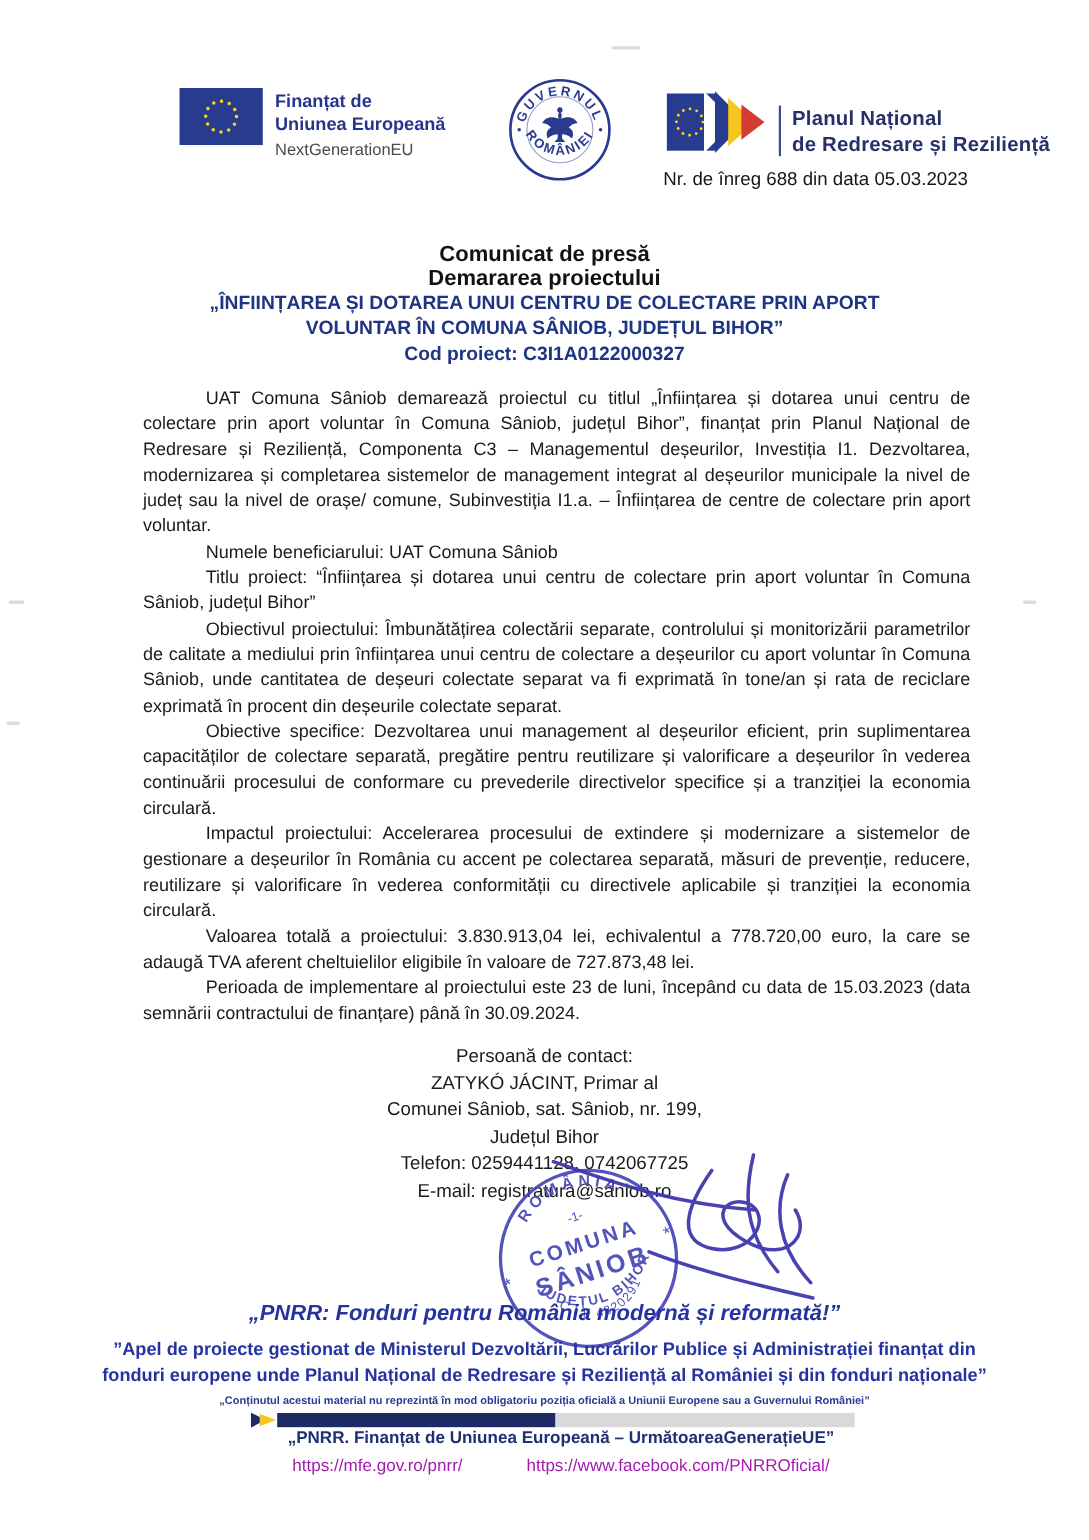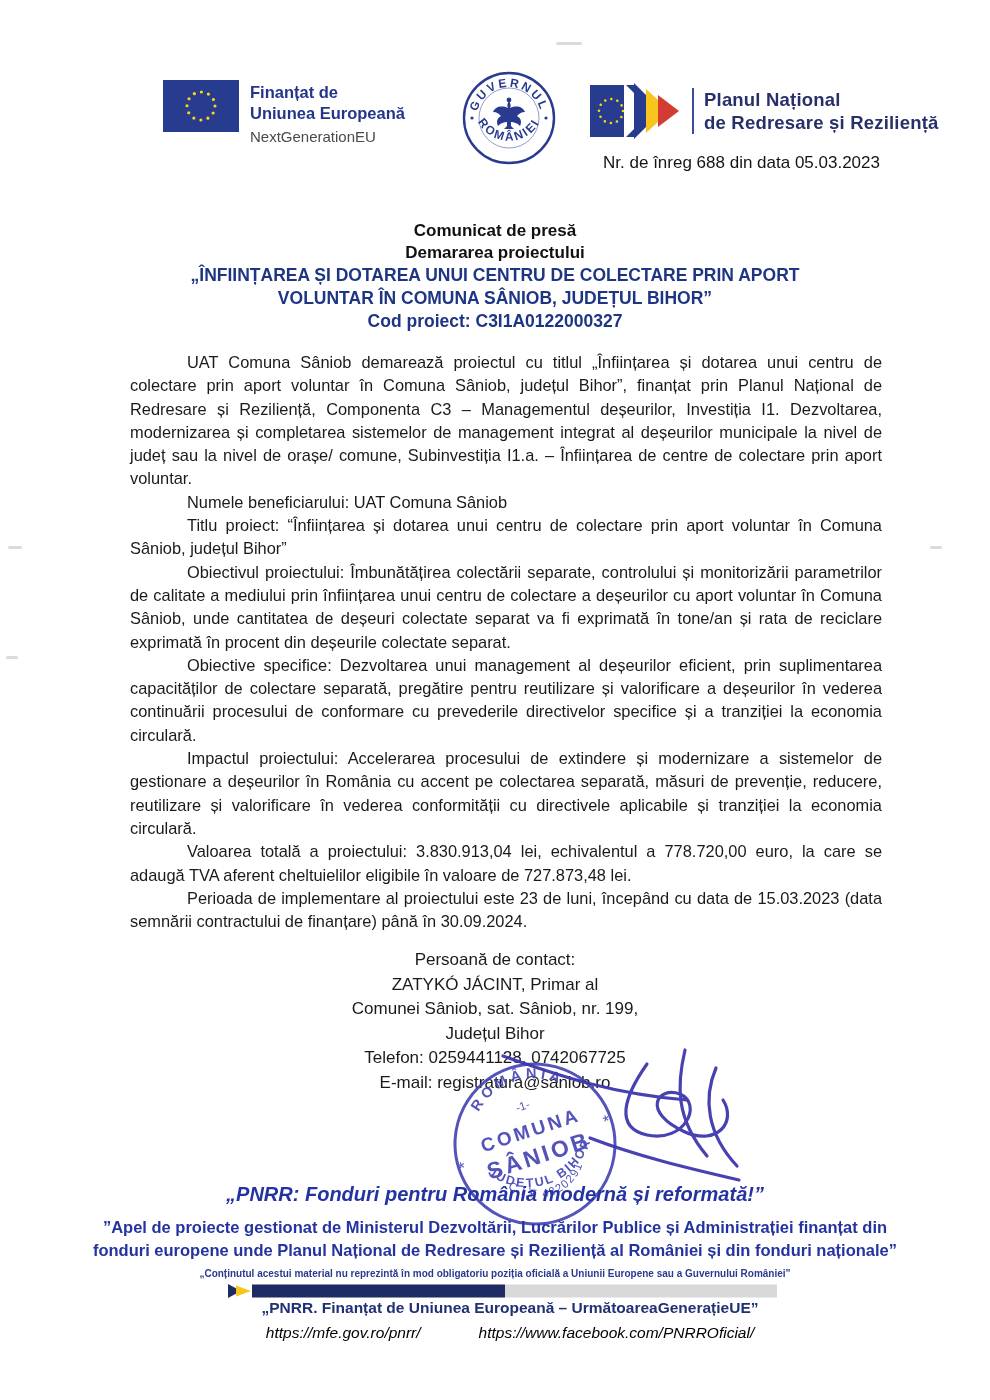"Planul Național" .pnrr-logo { align-items: center -> flex-end; left: 590px -> 606px }
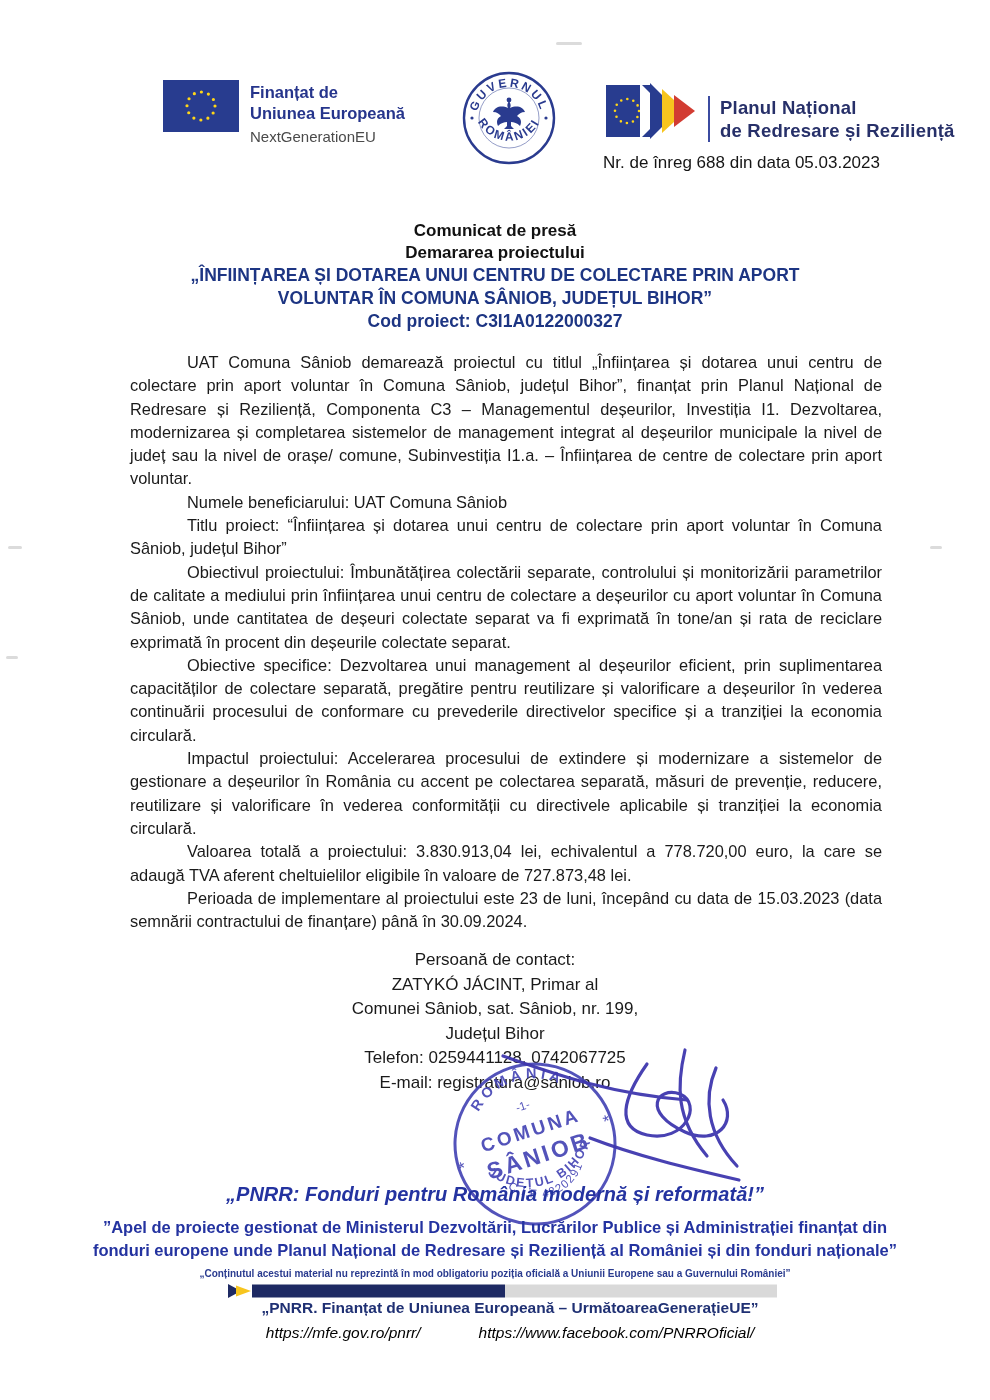"Comunicat de presă" .title-black { font-size: 17px -> 20px }
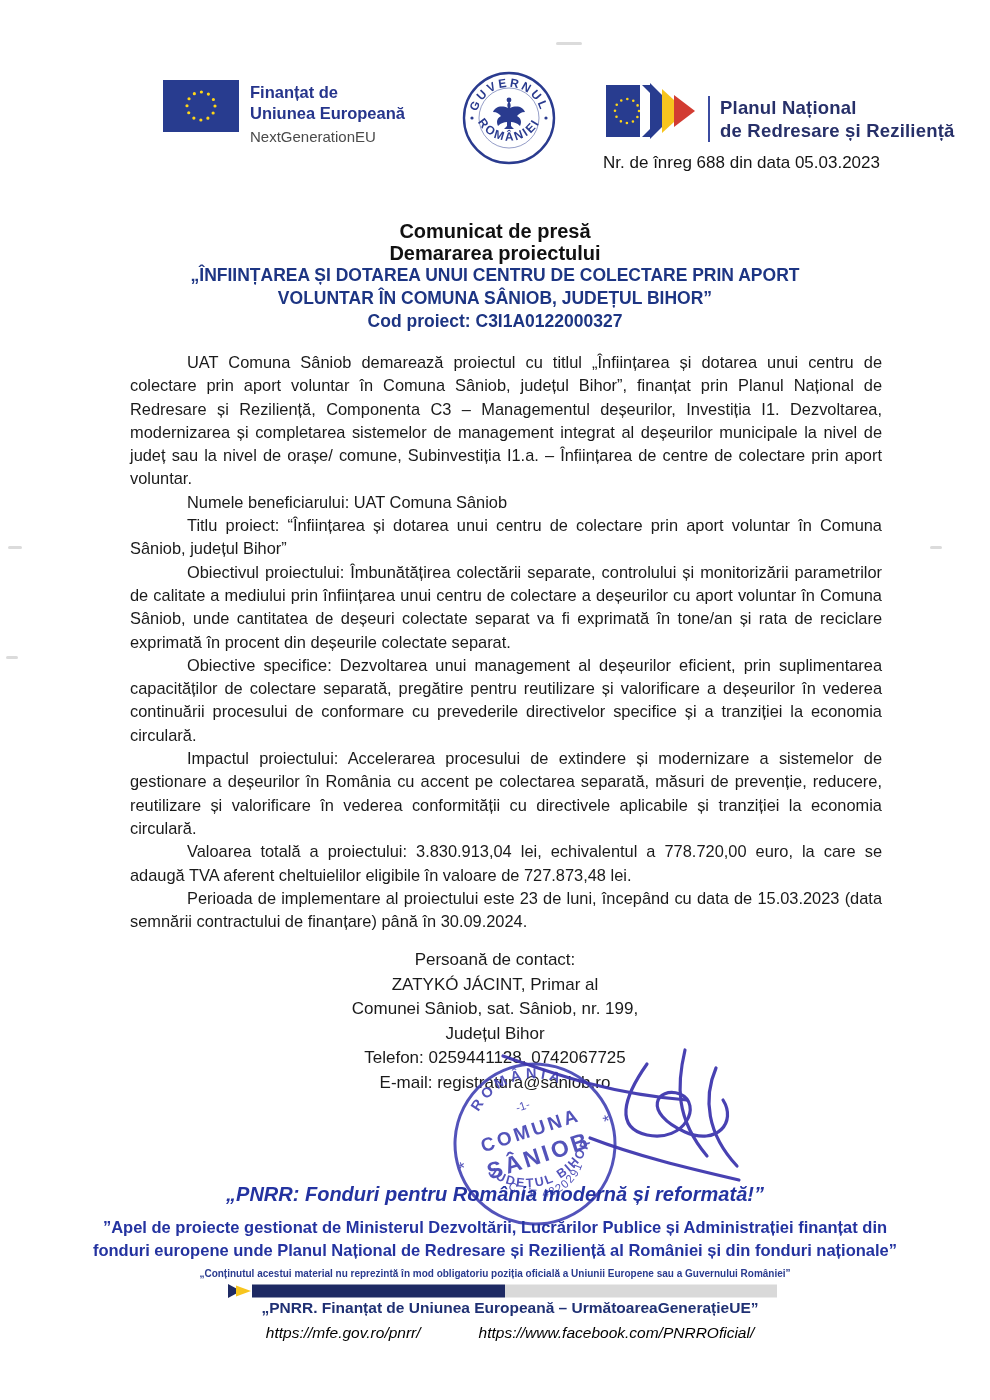"https://mfe.gov.ro/pnrr/" .bottom-links a { color: #000000 -> #a21caf; font-style: italic -> none }
